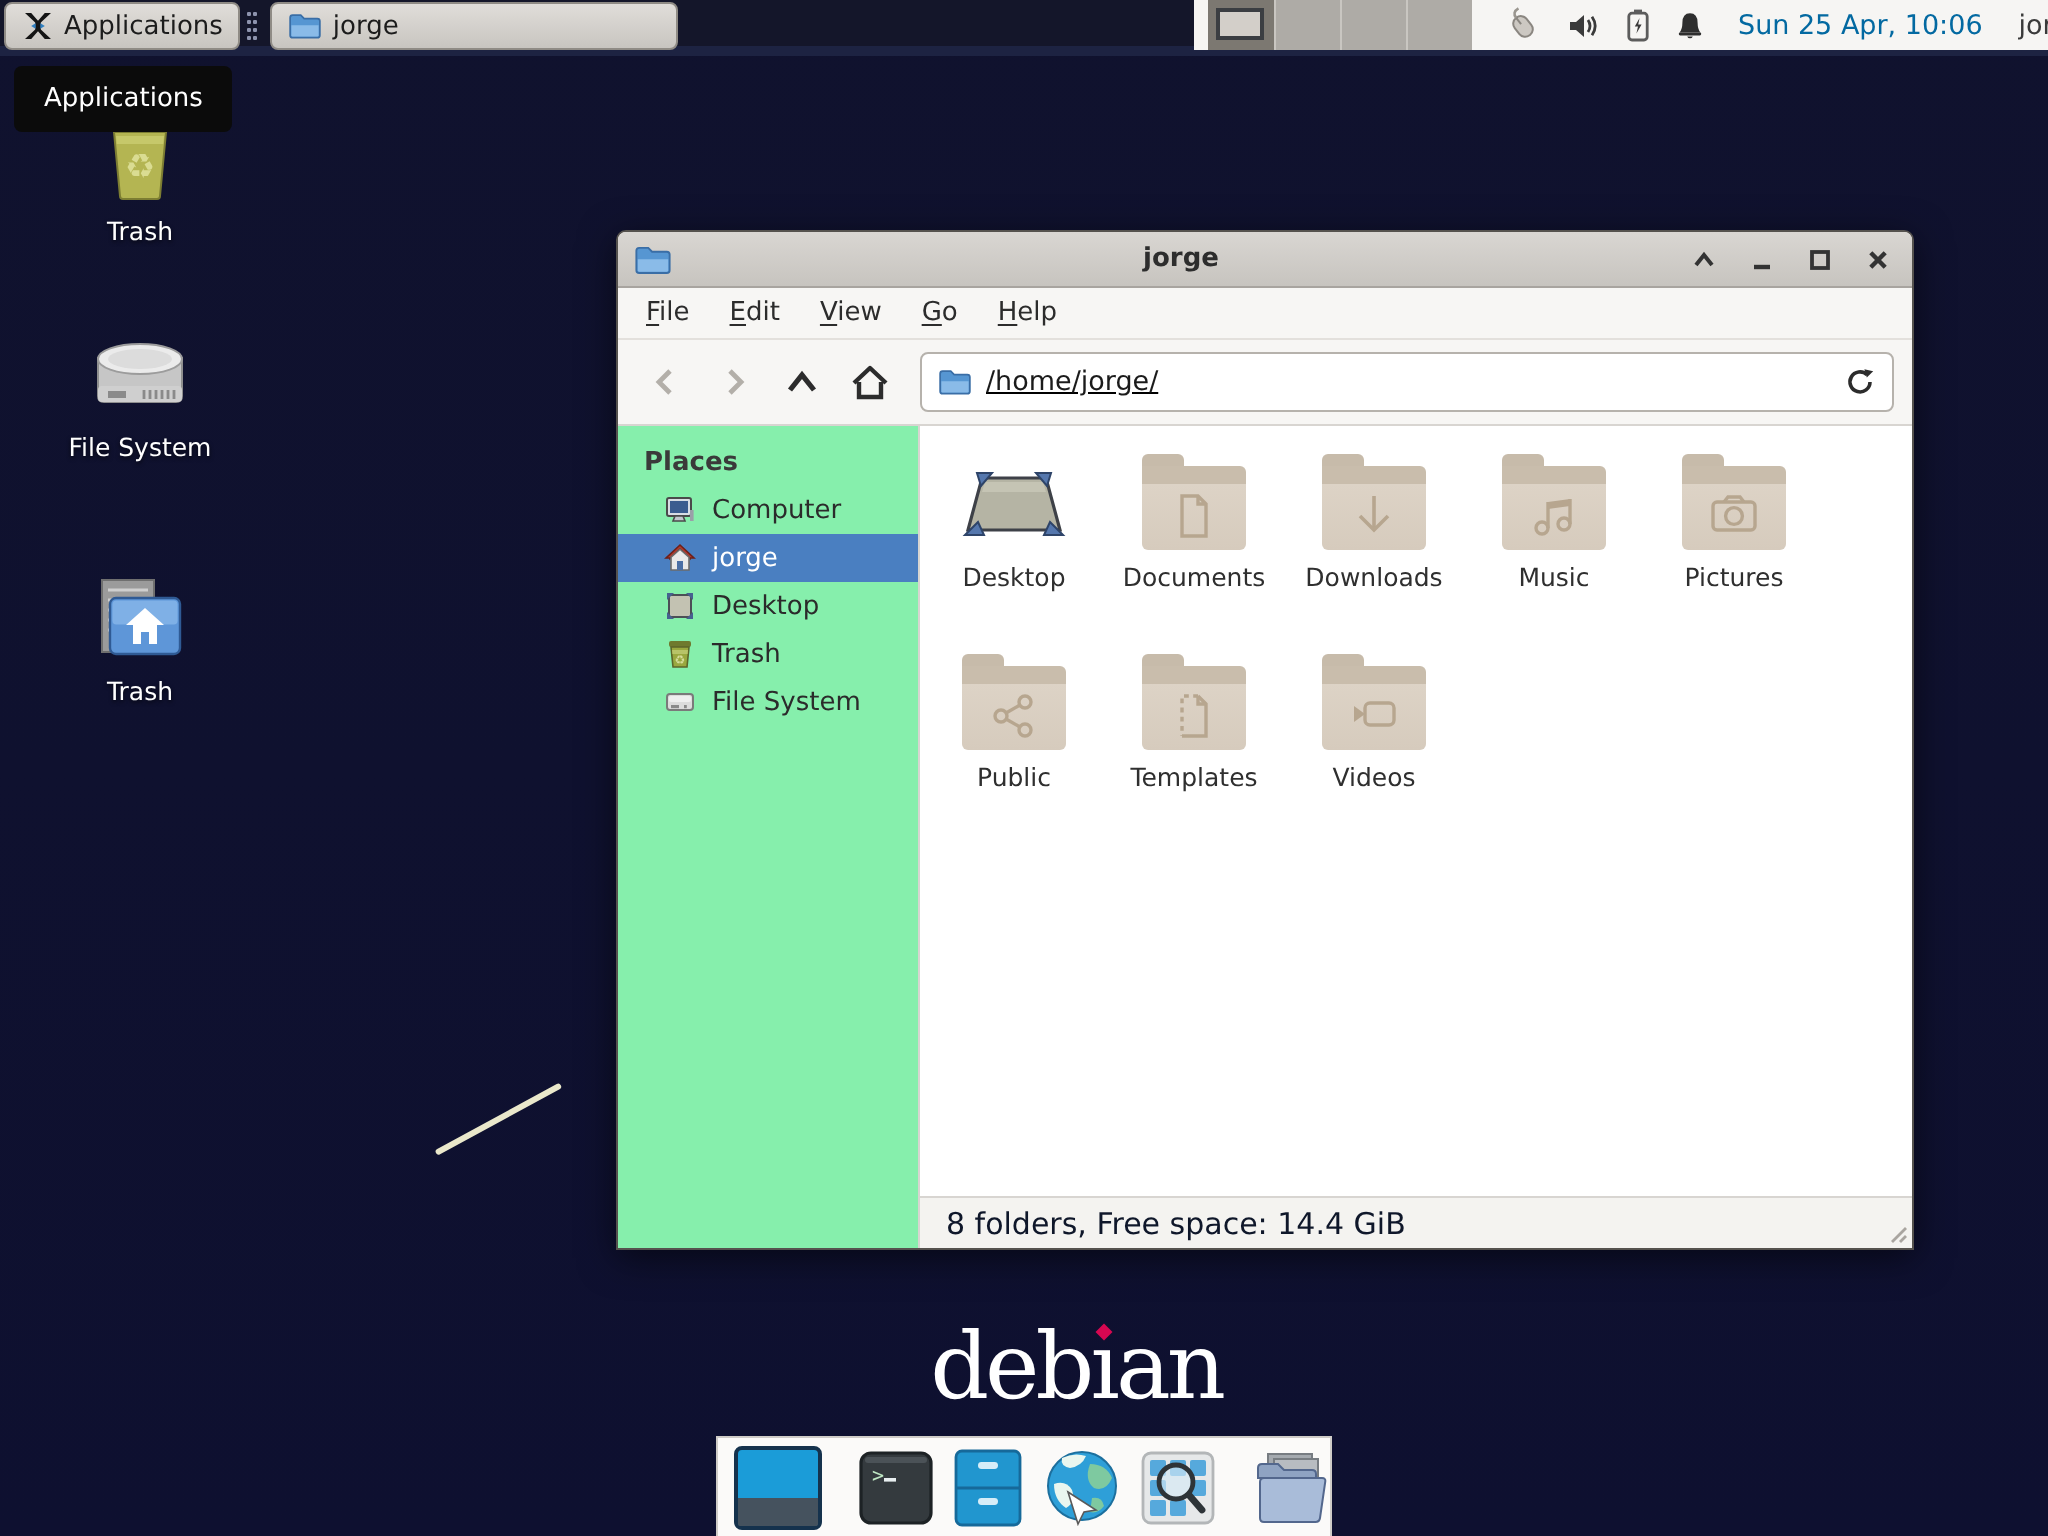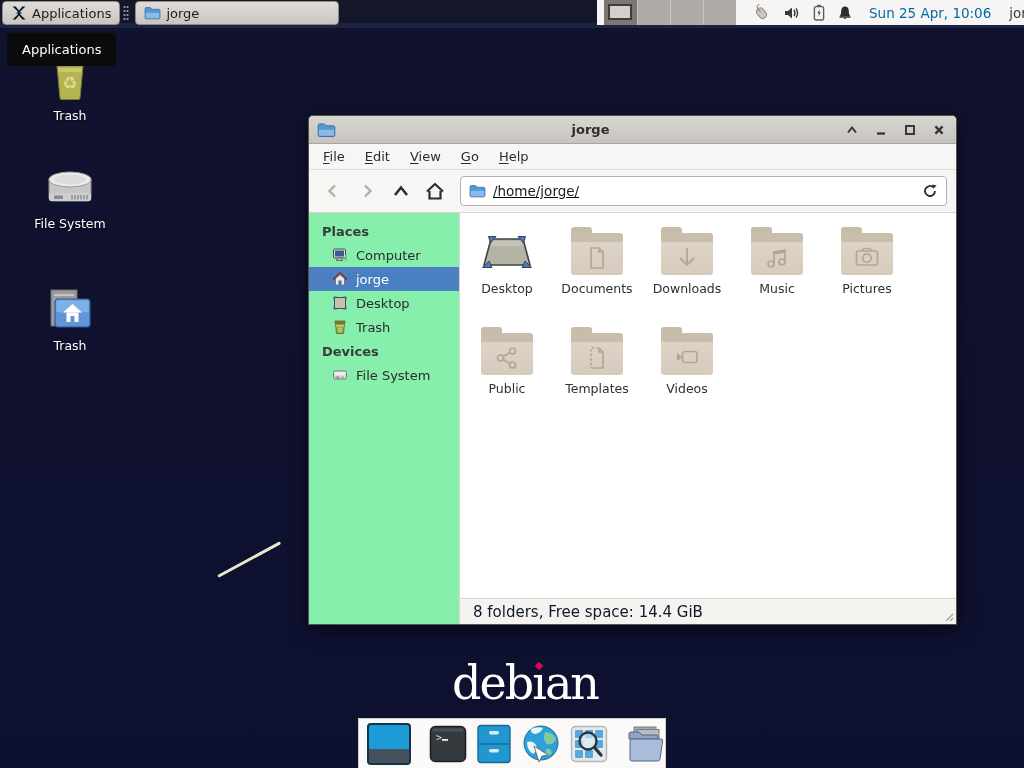"Devices" div.side-header { html: <div>Devices</div> -> none }
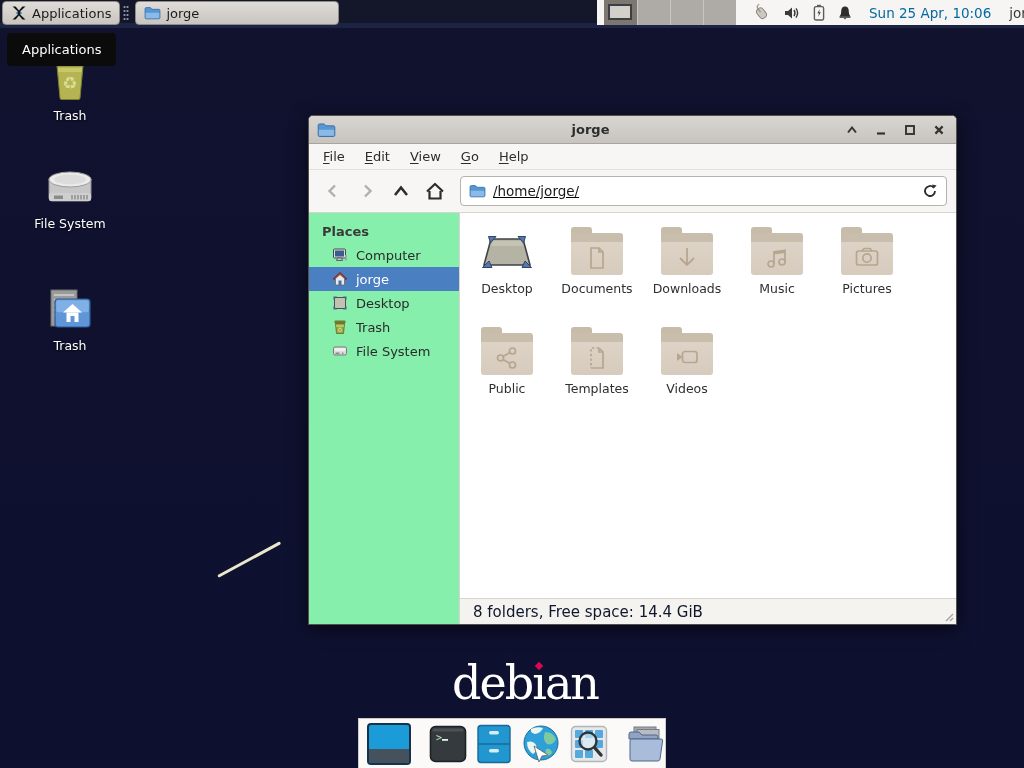"debıan" #logo { left: 425px -> 411px; text-align: center -> right }
